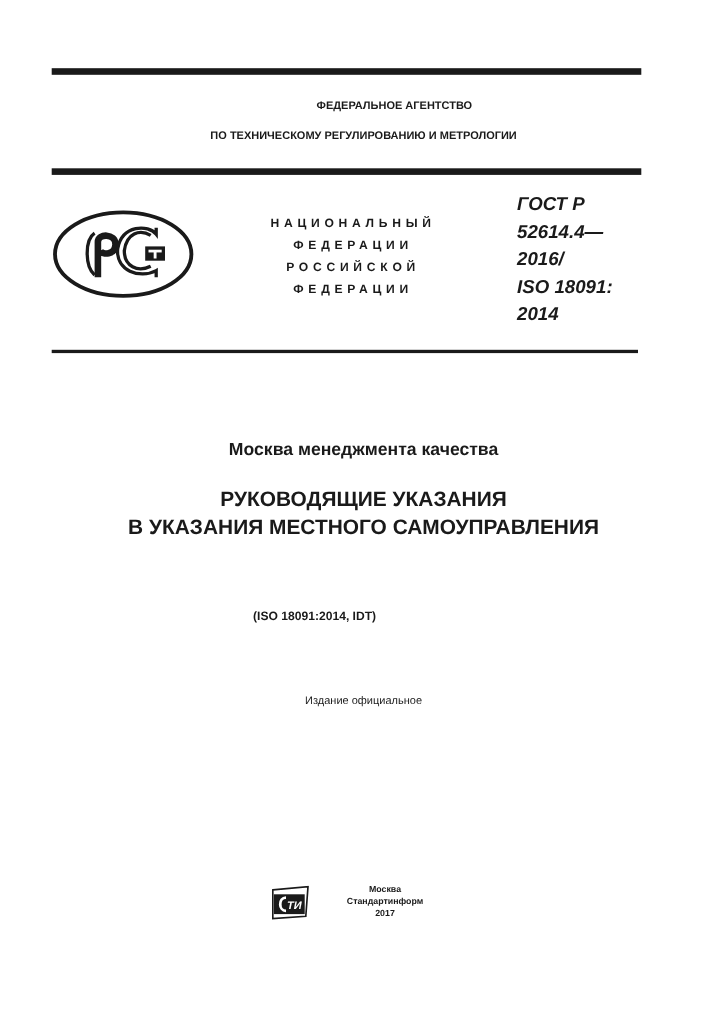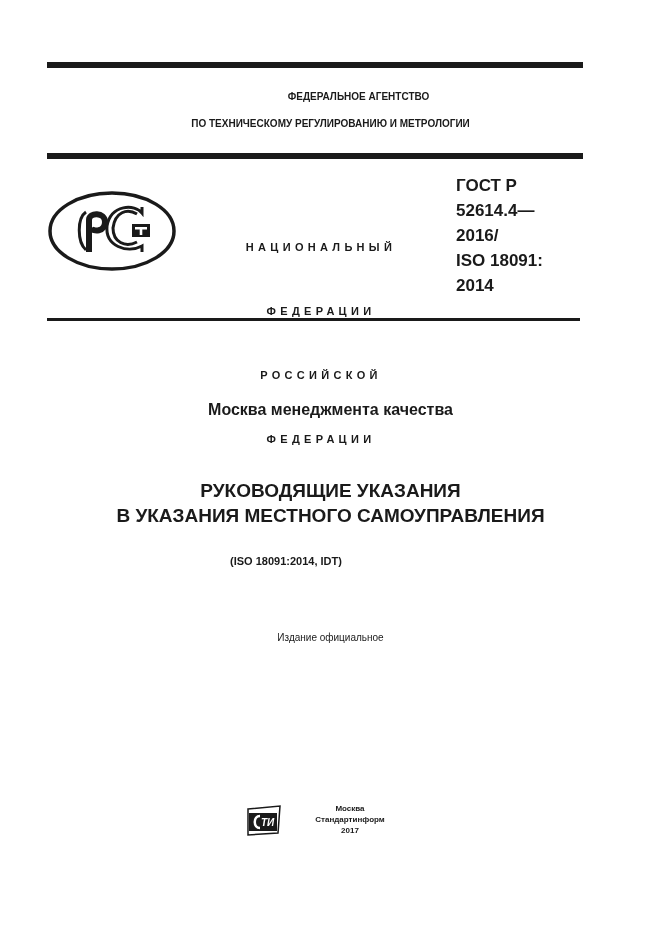"ГОСТ Р" .gost-num { font-style: none -> italic; left: 456px -> 470px }
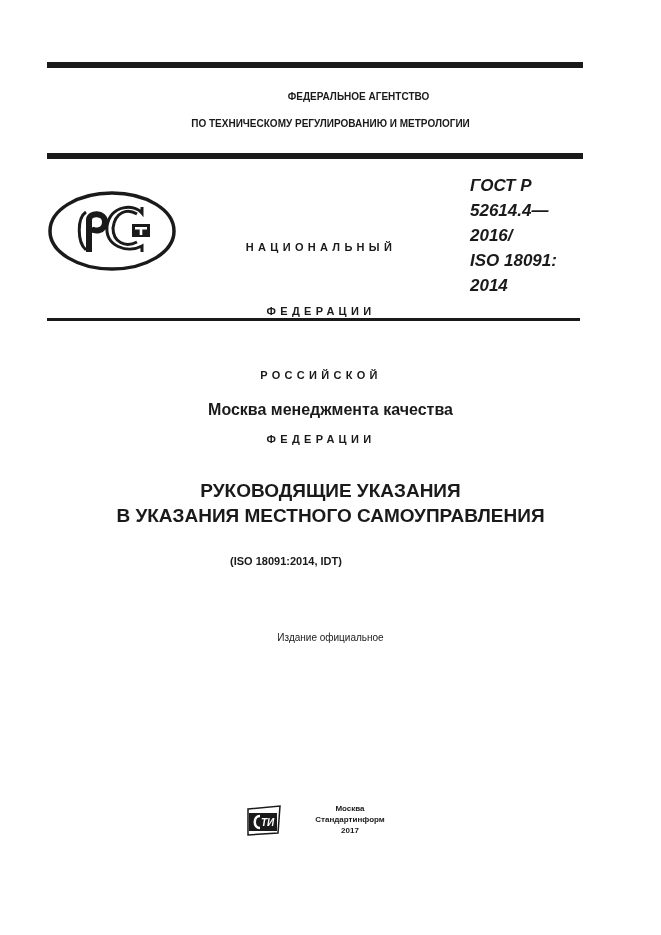"НАЦИОНАЛЬНЫЙ" .national div { margin-top: 44px -> none }
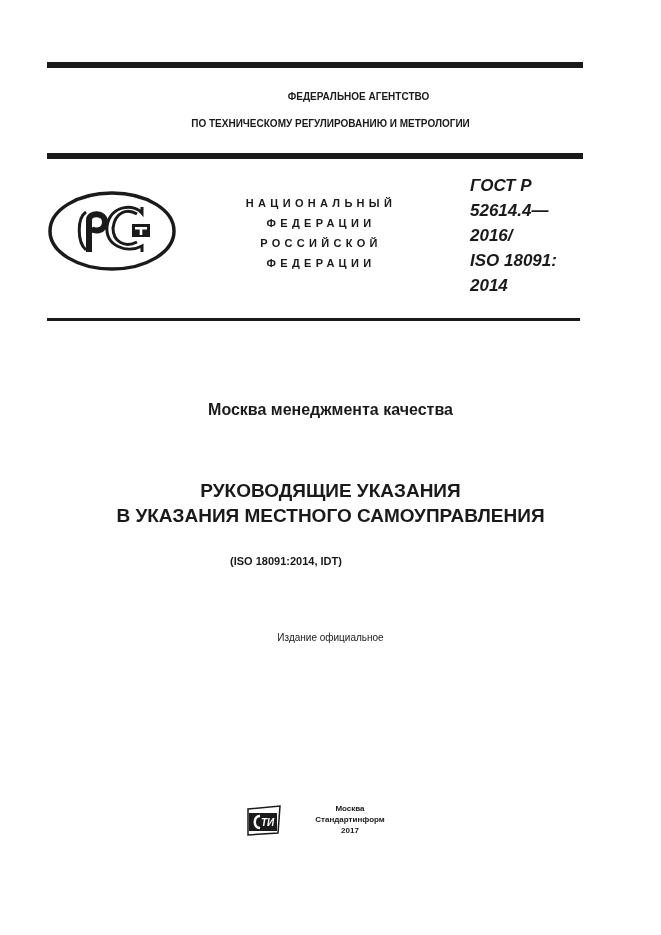"РУКОВОДЯЩИЕ УКАЗАНИЯ" .main-title { margin-top: 36px -> none }
